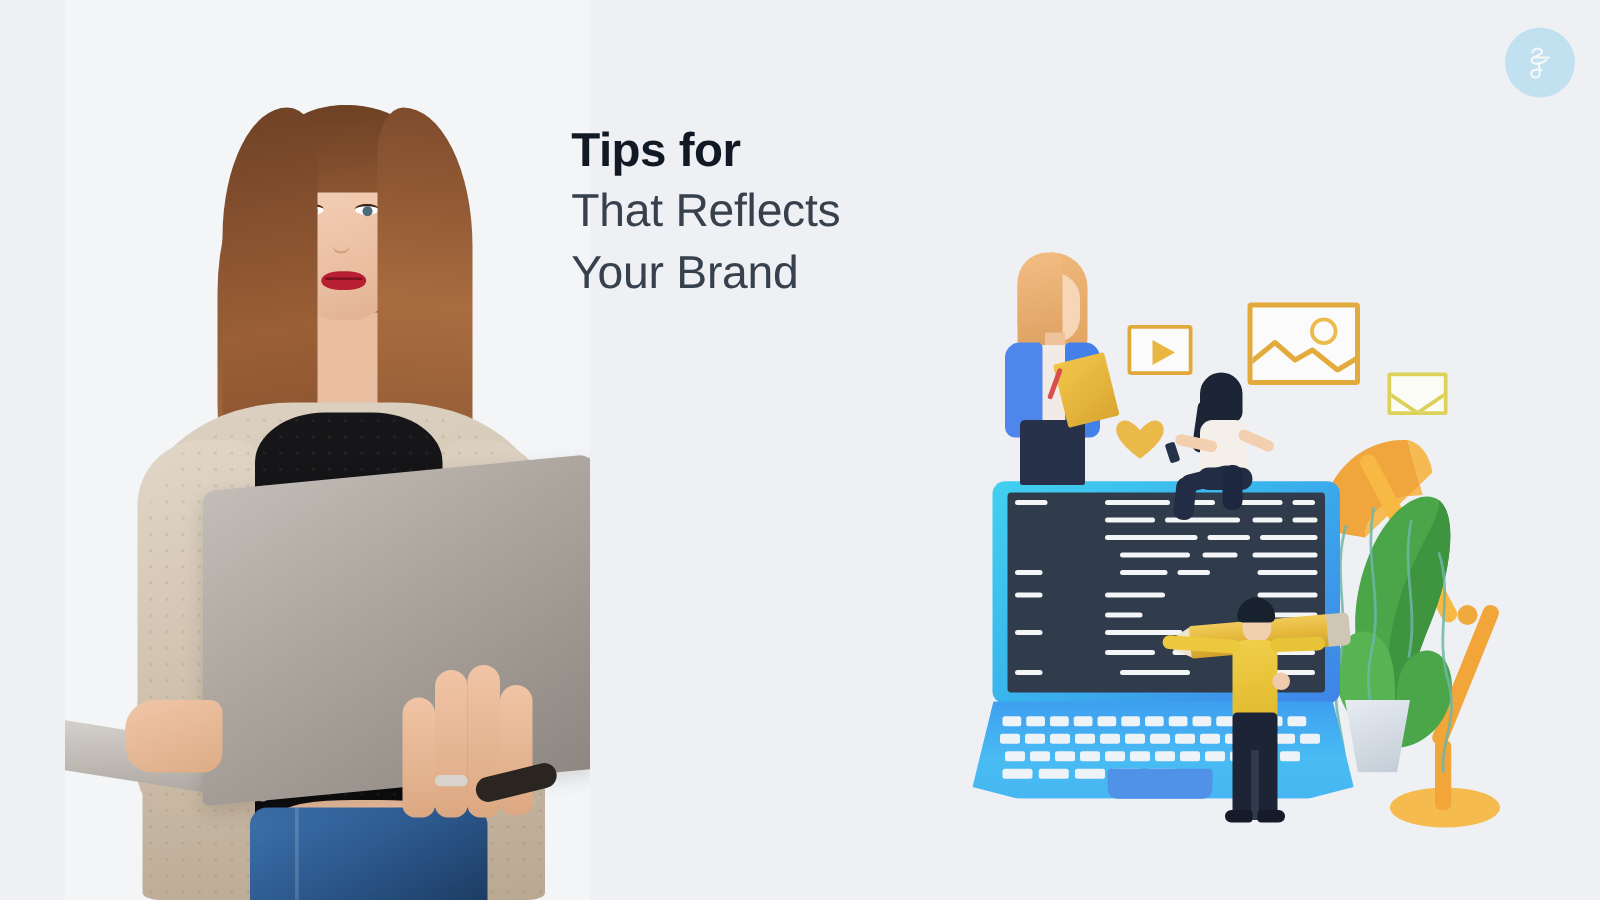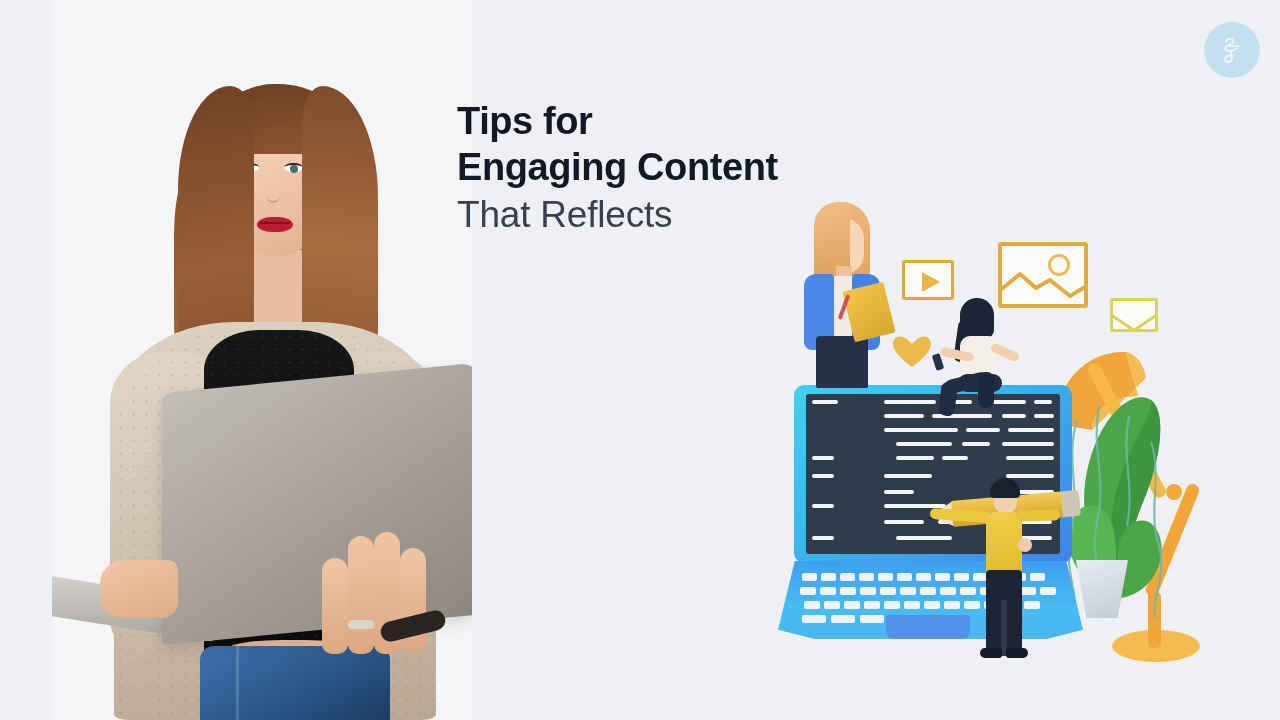"Engaging Content" div.hl-bold { html: <div>Engaging Content</div> -> none }
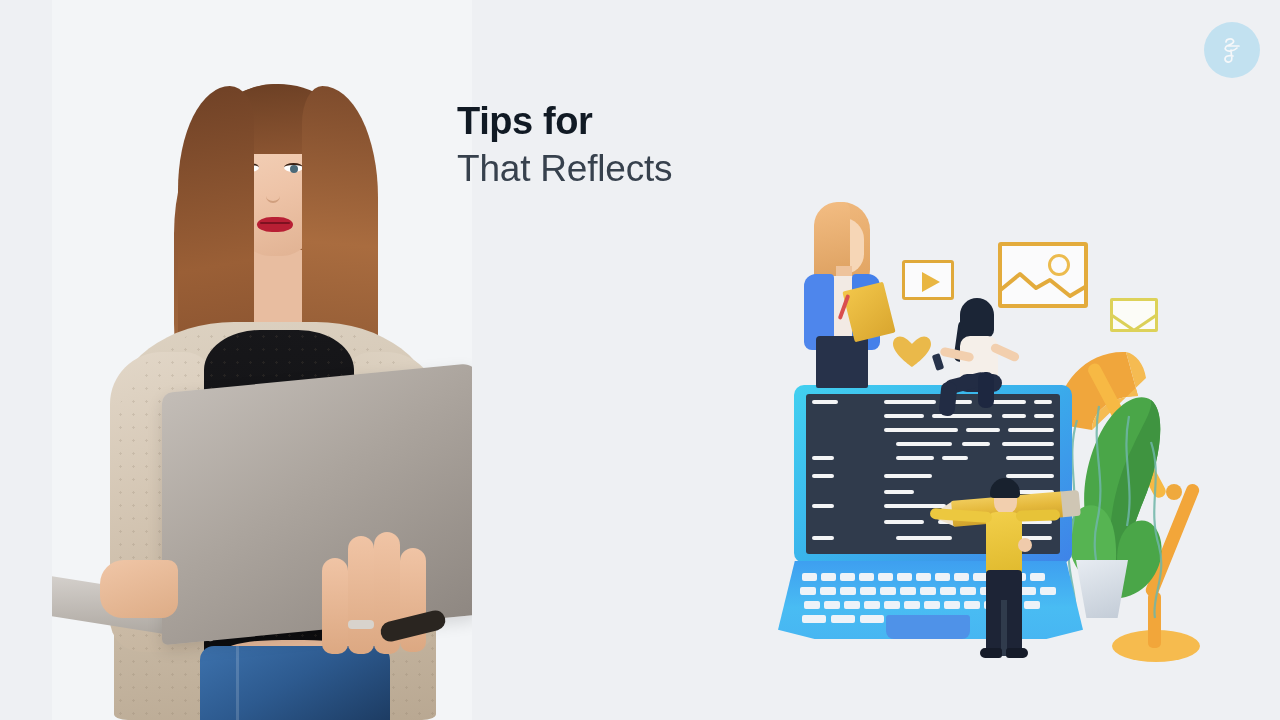"Your Brand" div.hl-light { html: none -> <div>Your Brand</div> }
